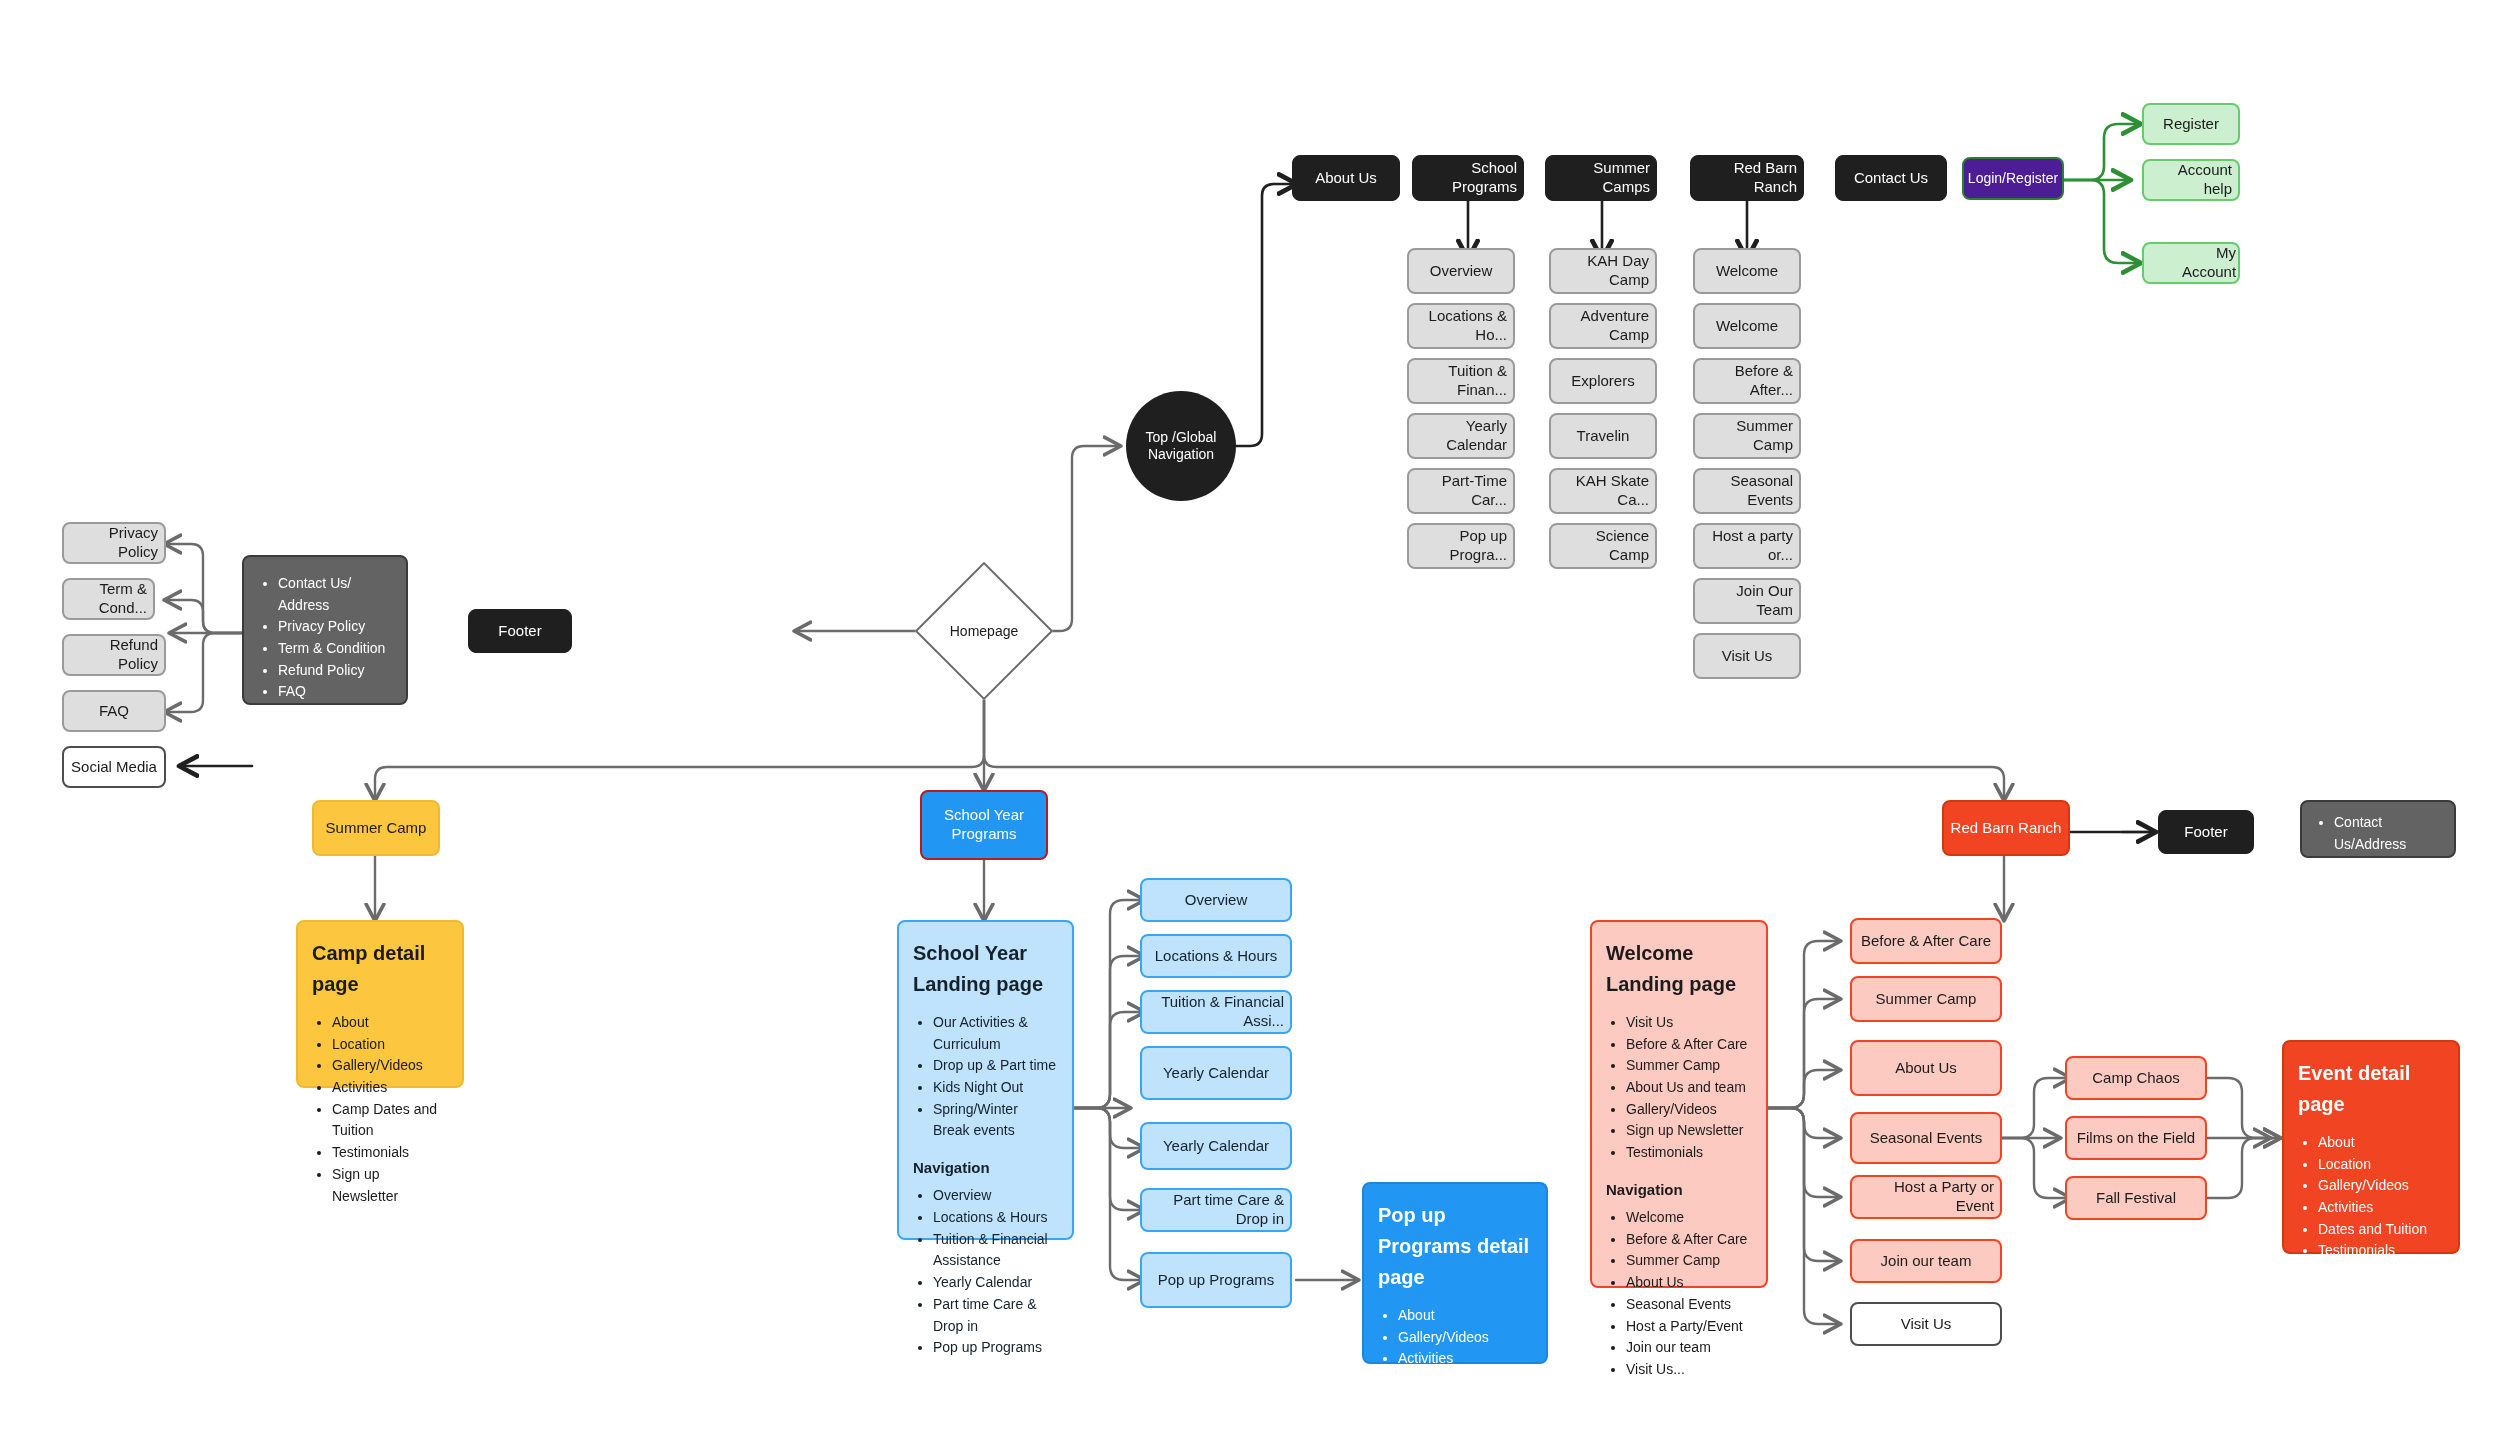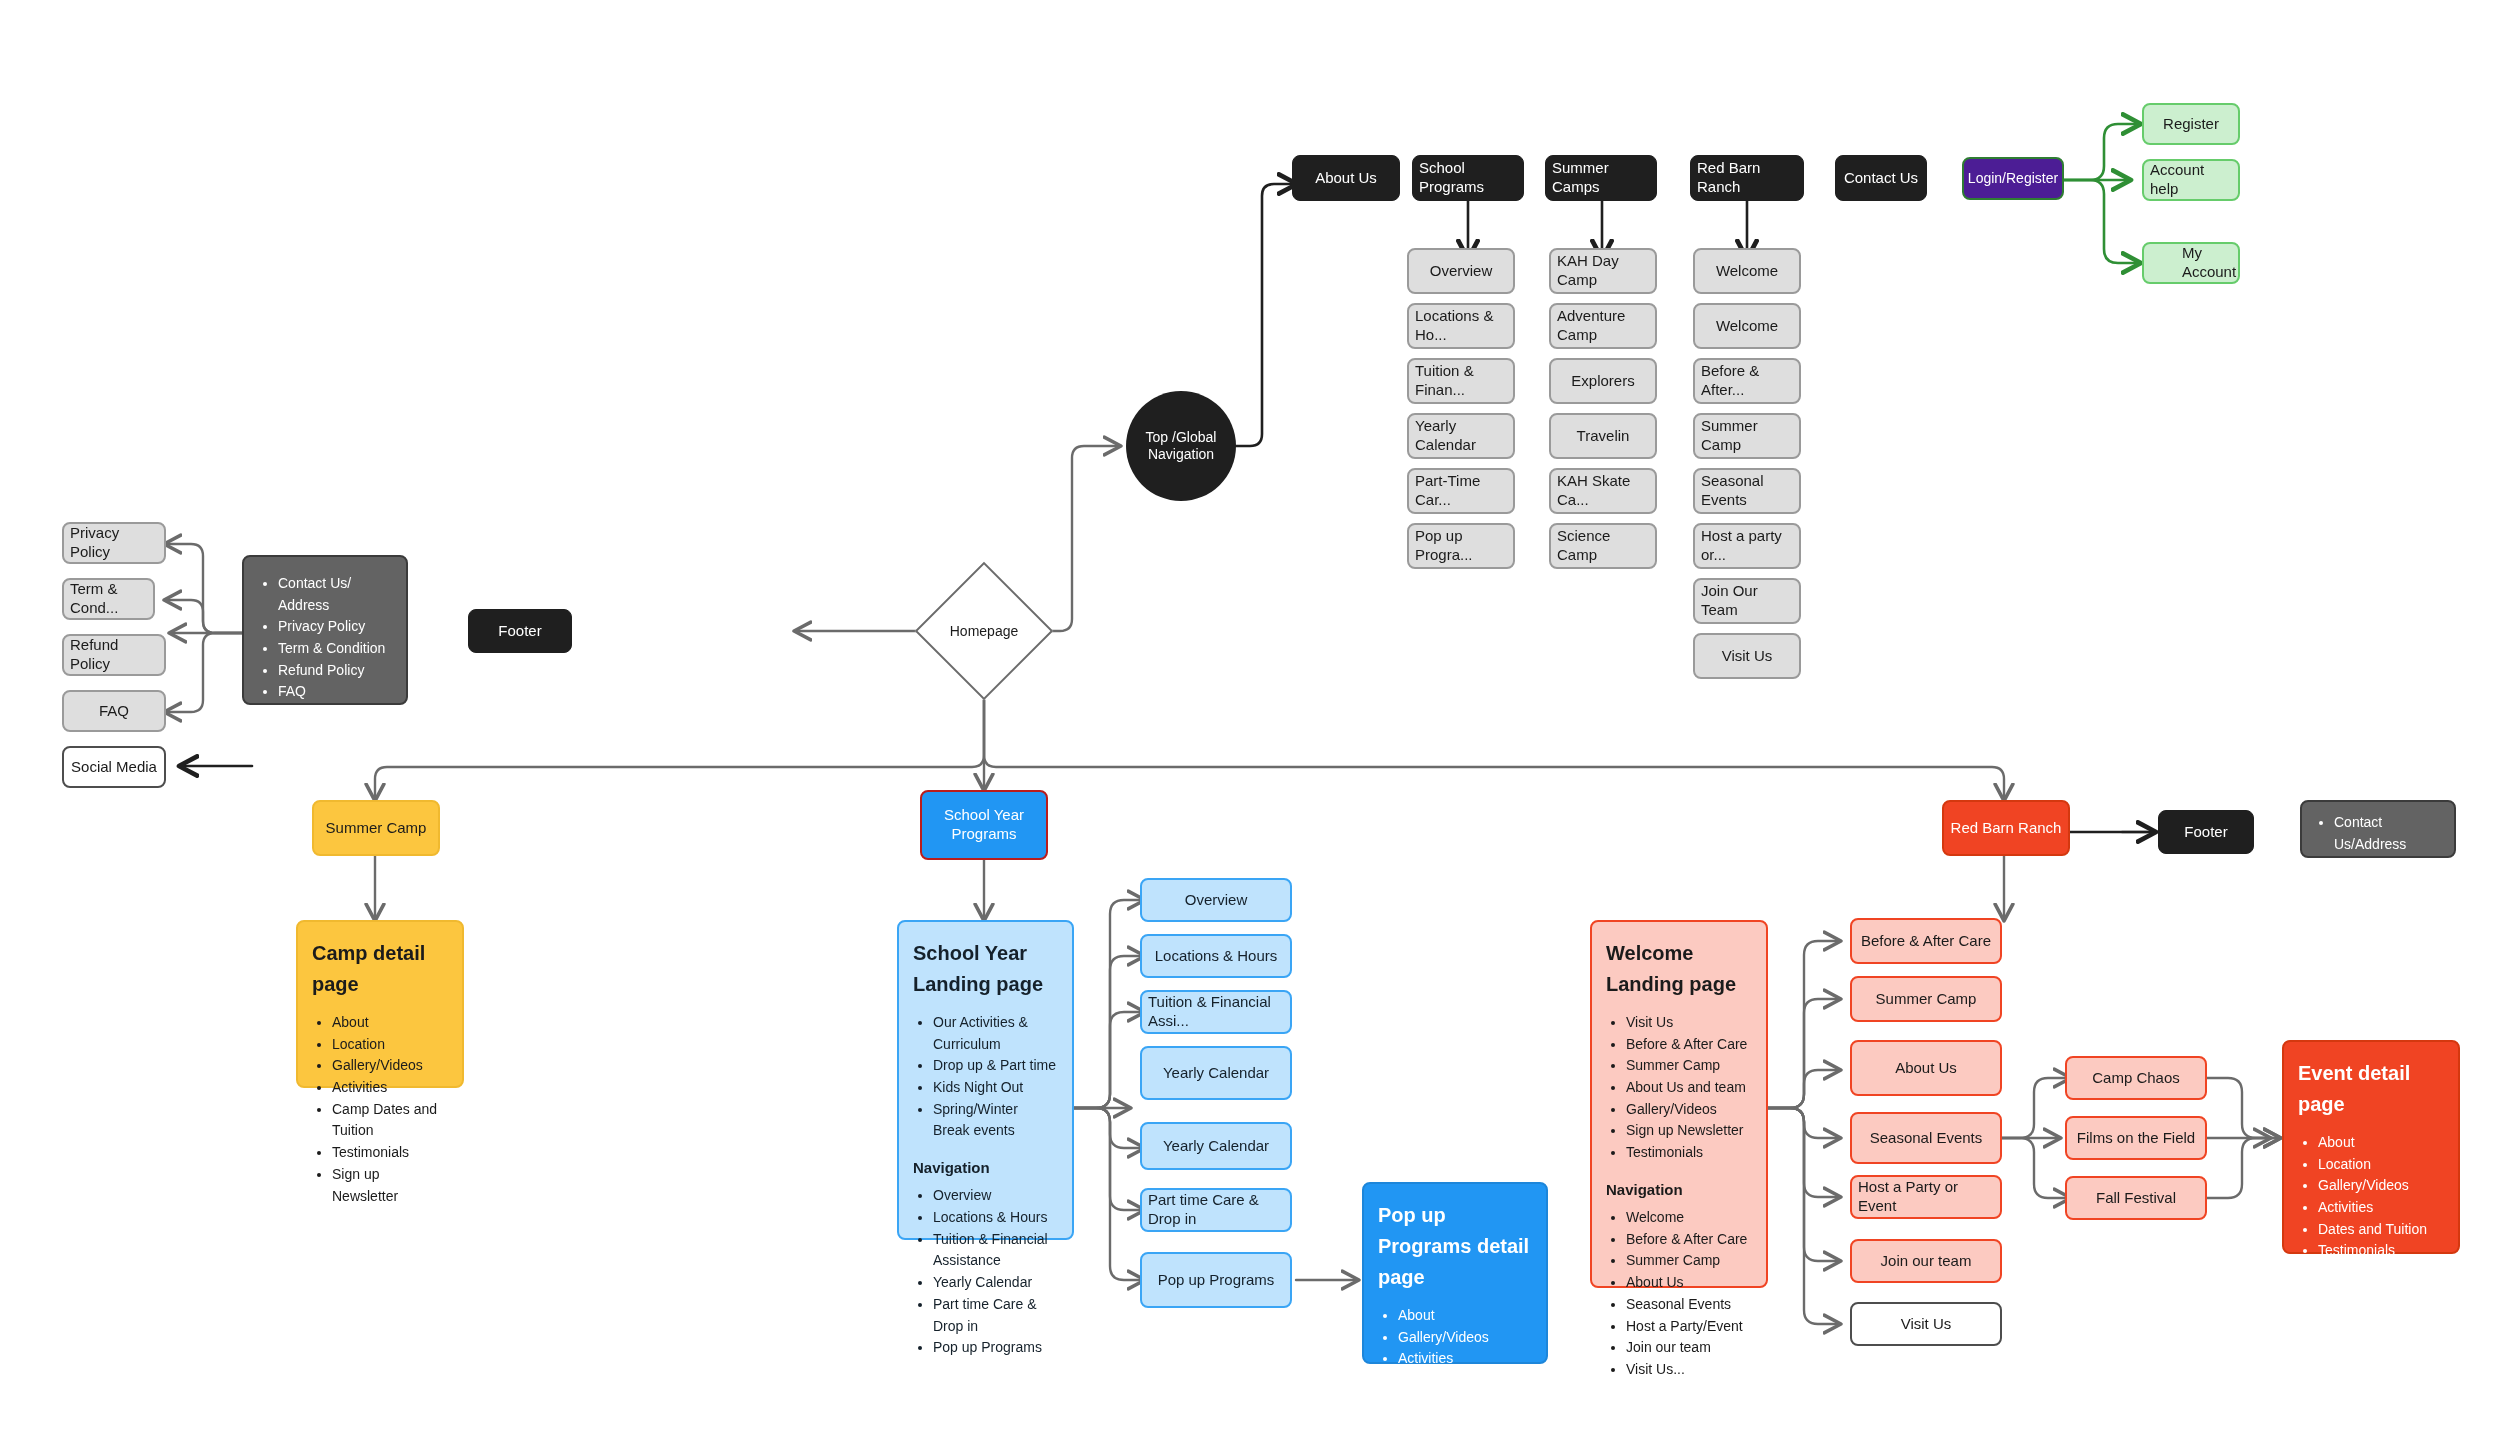"Register" .node { text-align: left -> right }
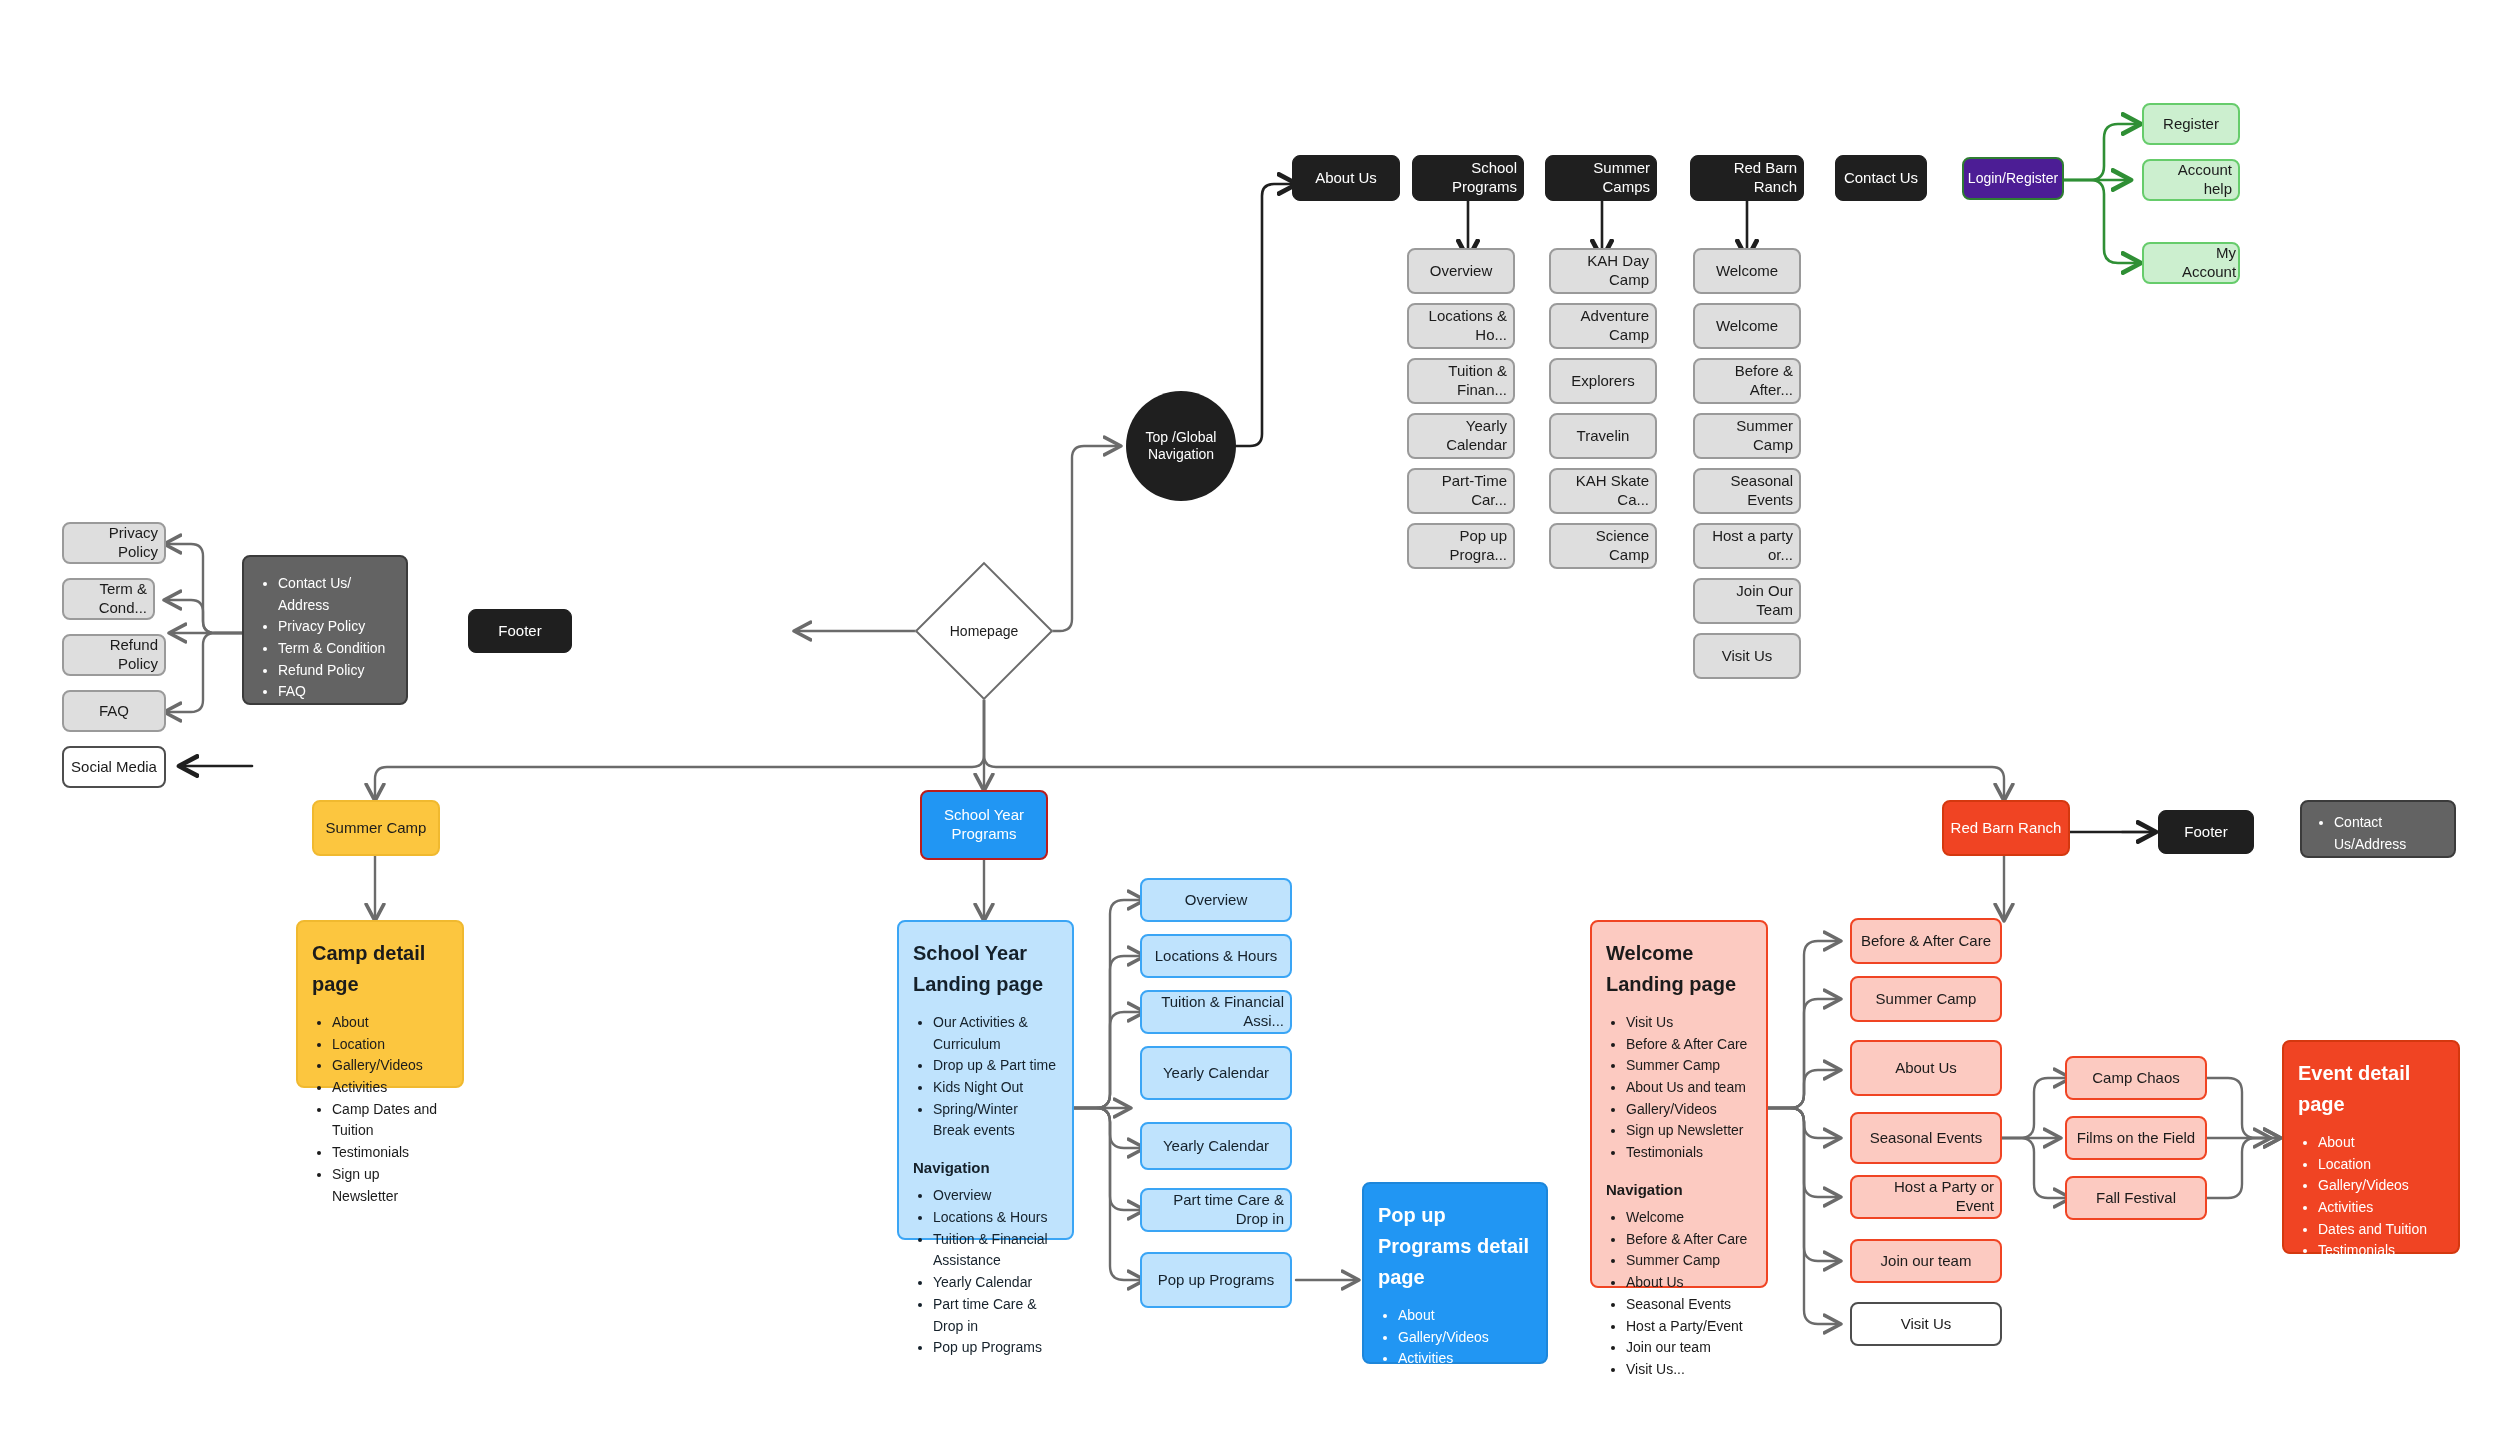"Contact Us" div.node { width: 92px -> 112px }
